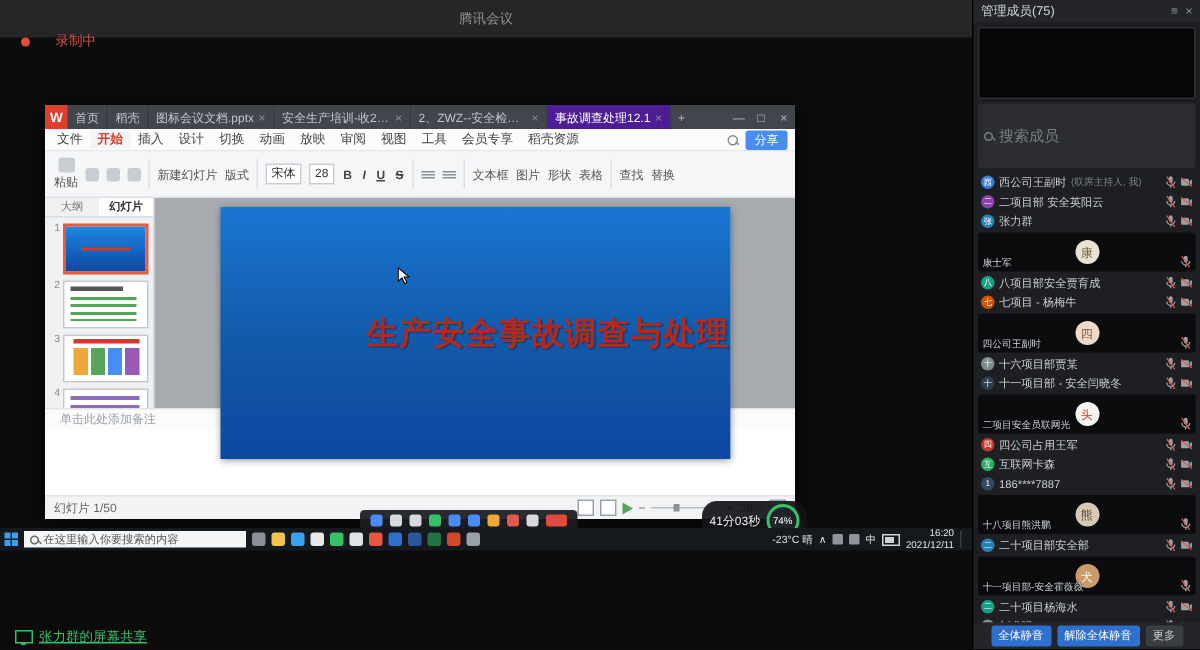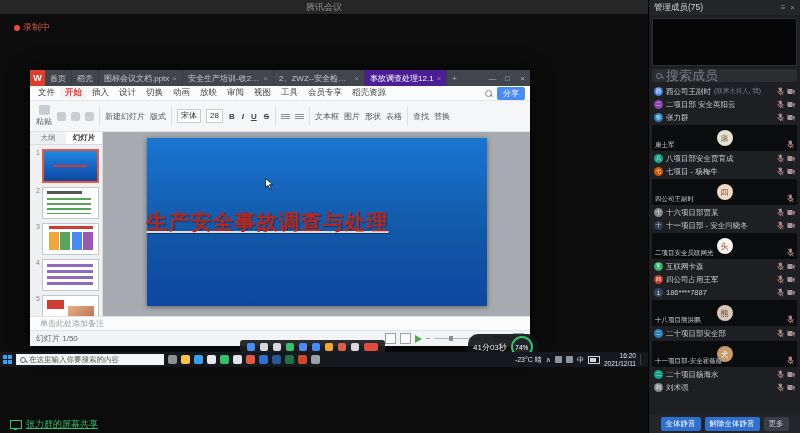"腾讯会议" .topbar { height: 14px -> 25px }
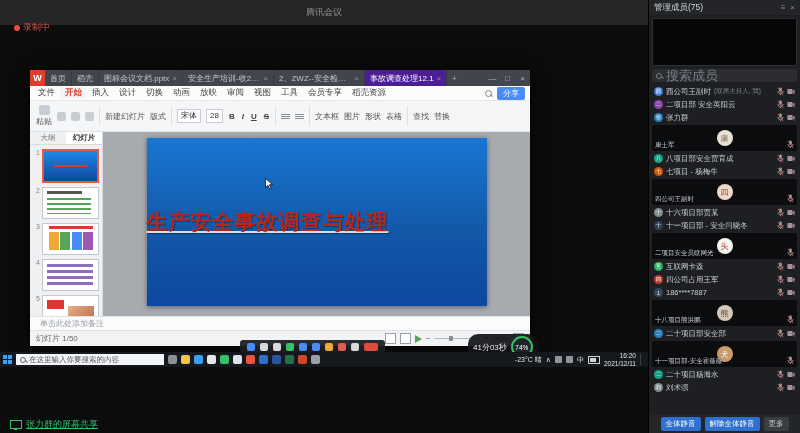"录制中" .rec-chip { gap: 3px -> 17px }
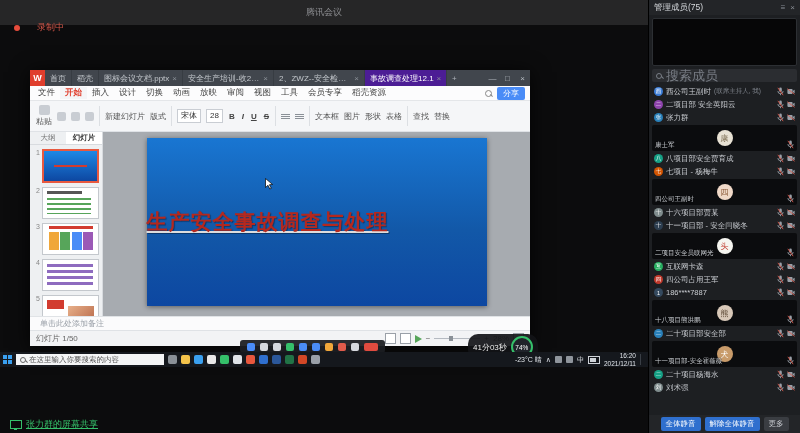"搜索成员" .rp-search { font-size: 13px -> 10px; padding: 0 4px -> 15px 4px }
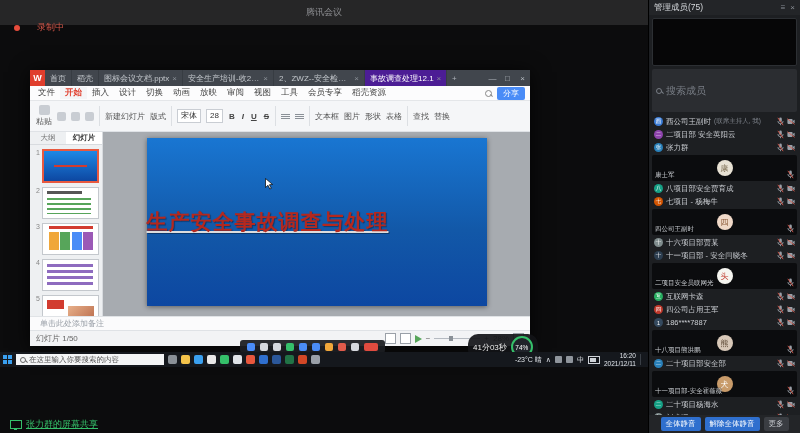"生产安全事故调查与处理" .slide { justify-content: flex-start -> flex-end; text-decoration: underline -> none }
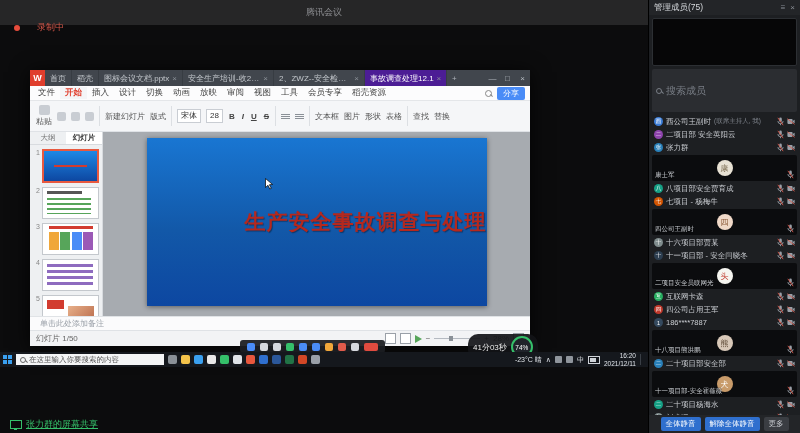"互联网卡森" div.m-row { order: before "四公司占用王军" -> after "四公司占用王军" }
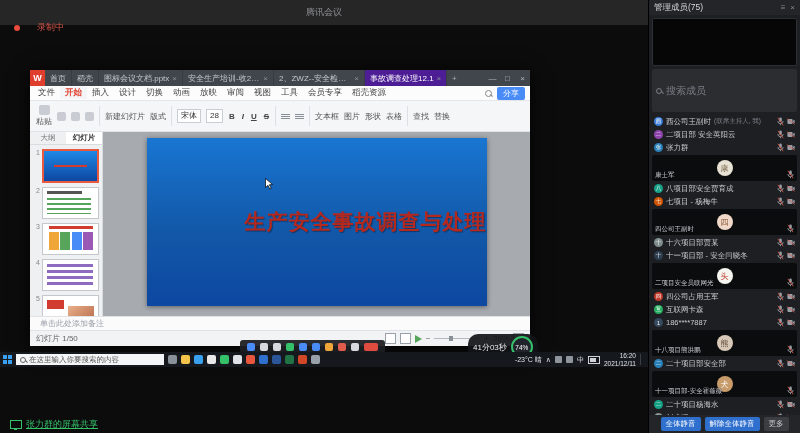"幻灯片 1/50" .statusbar { margin-top: none -> 44px }
